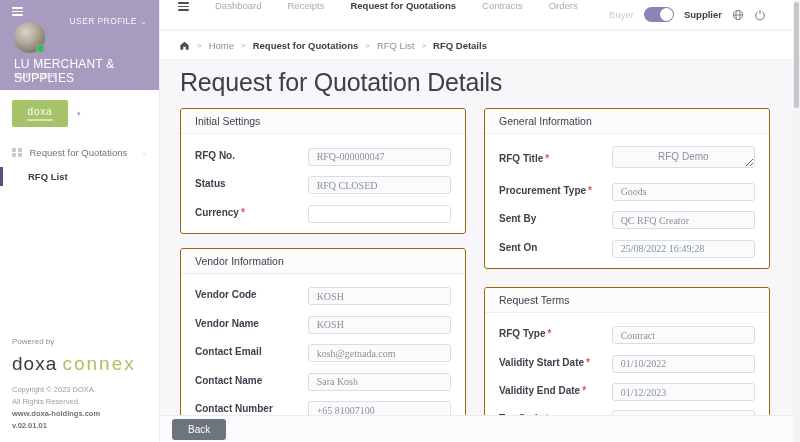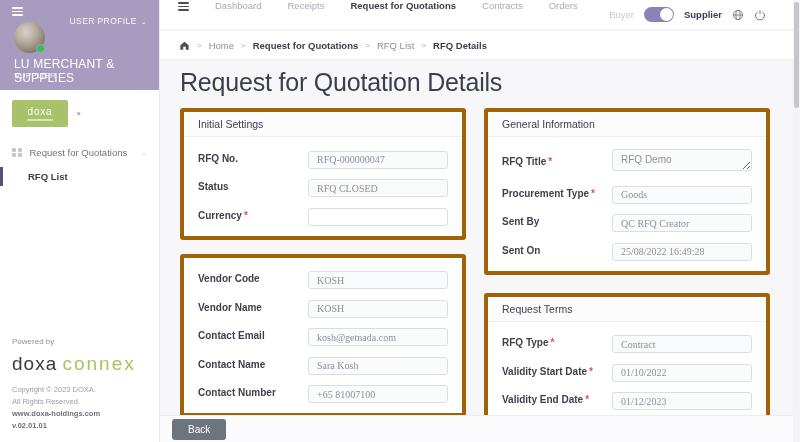"Initial Settings" .card { border: 4px solid #a16207 -> 1px solid #a16207 }
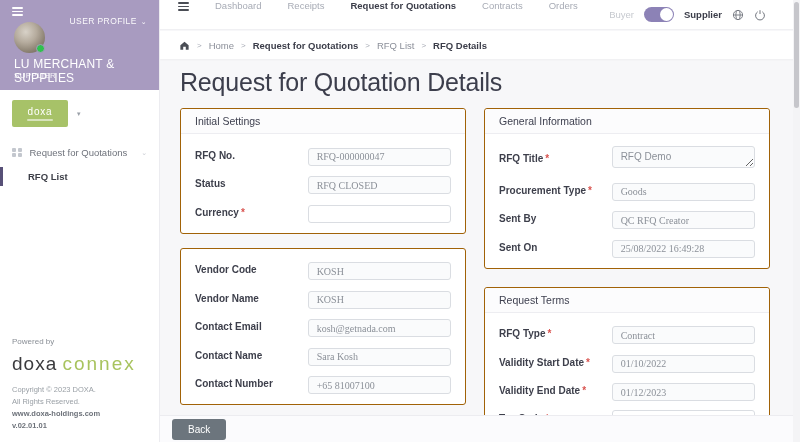"RFQ Demo" .ftext { text-align: none -> center }
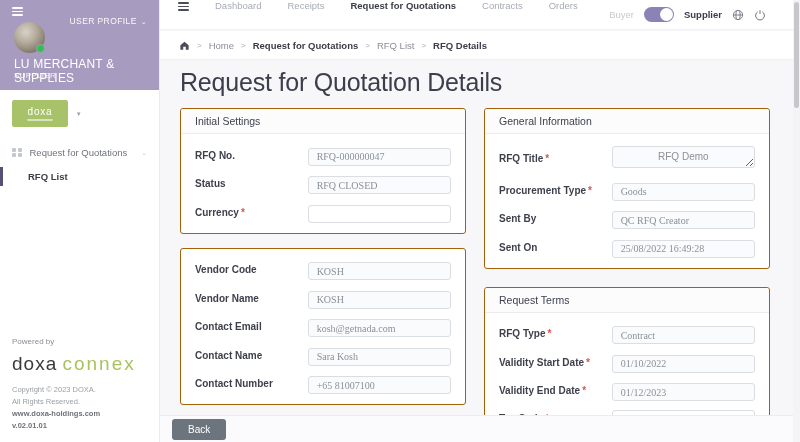"Vendor Information" div.card-h { html: none -> <div>Vendor Information</div> }
